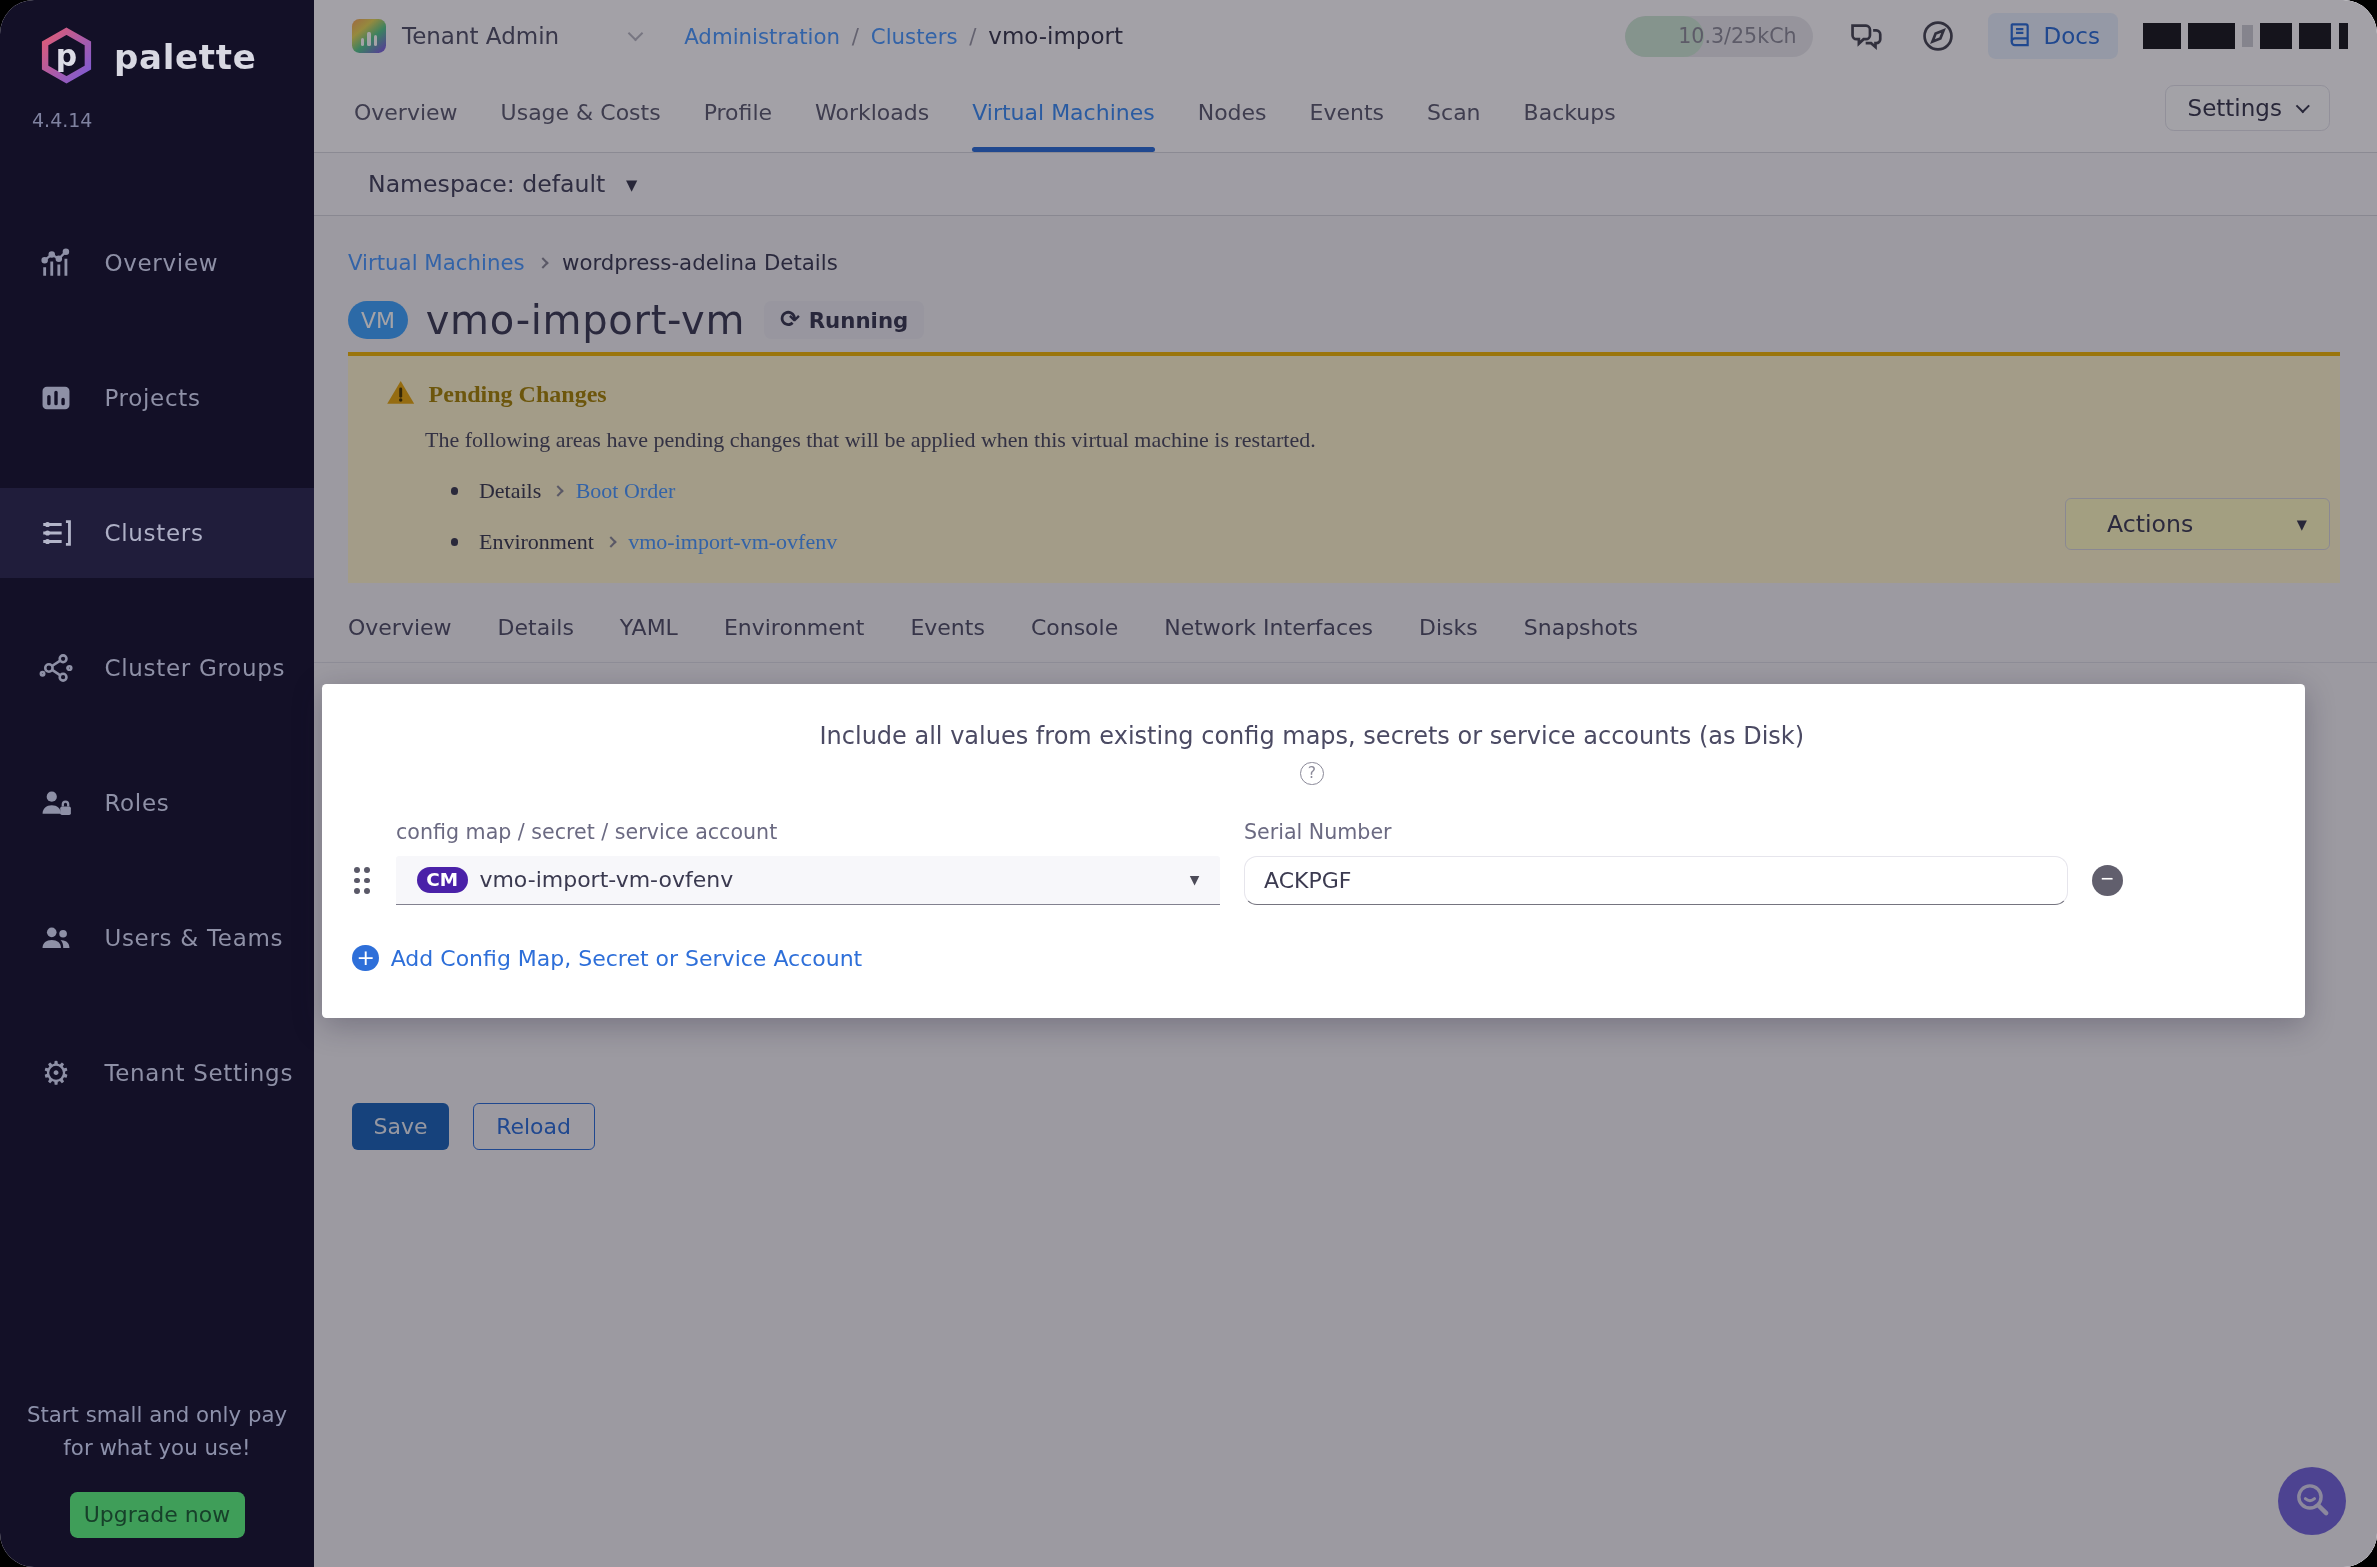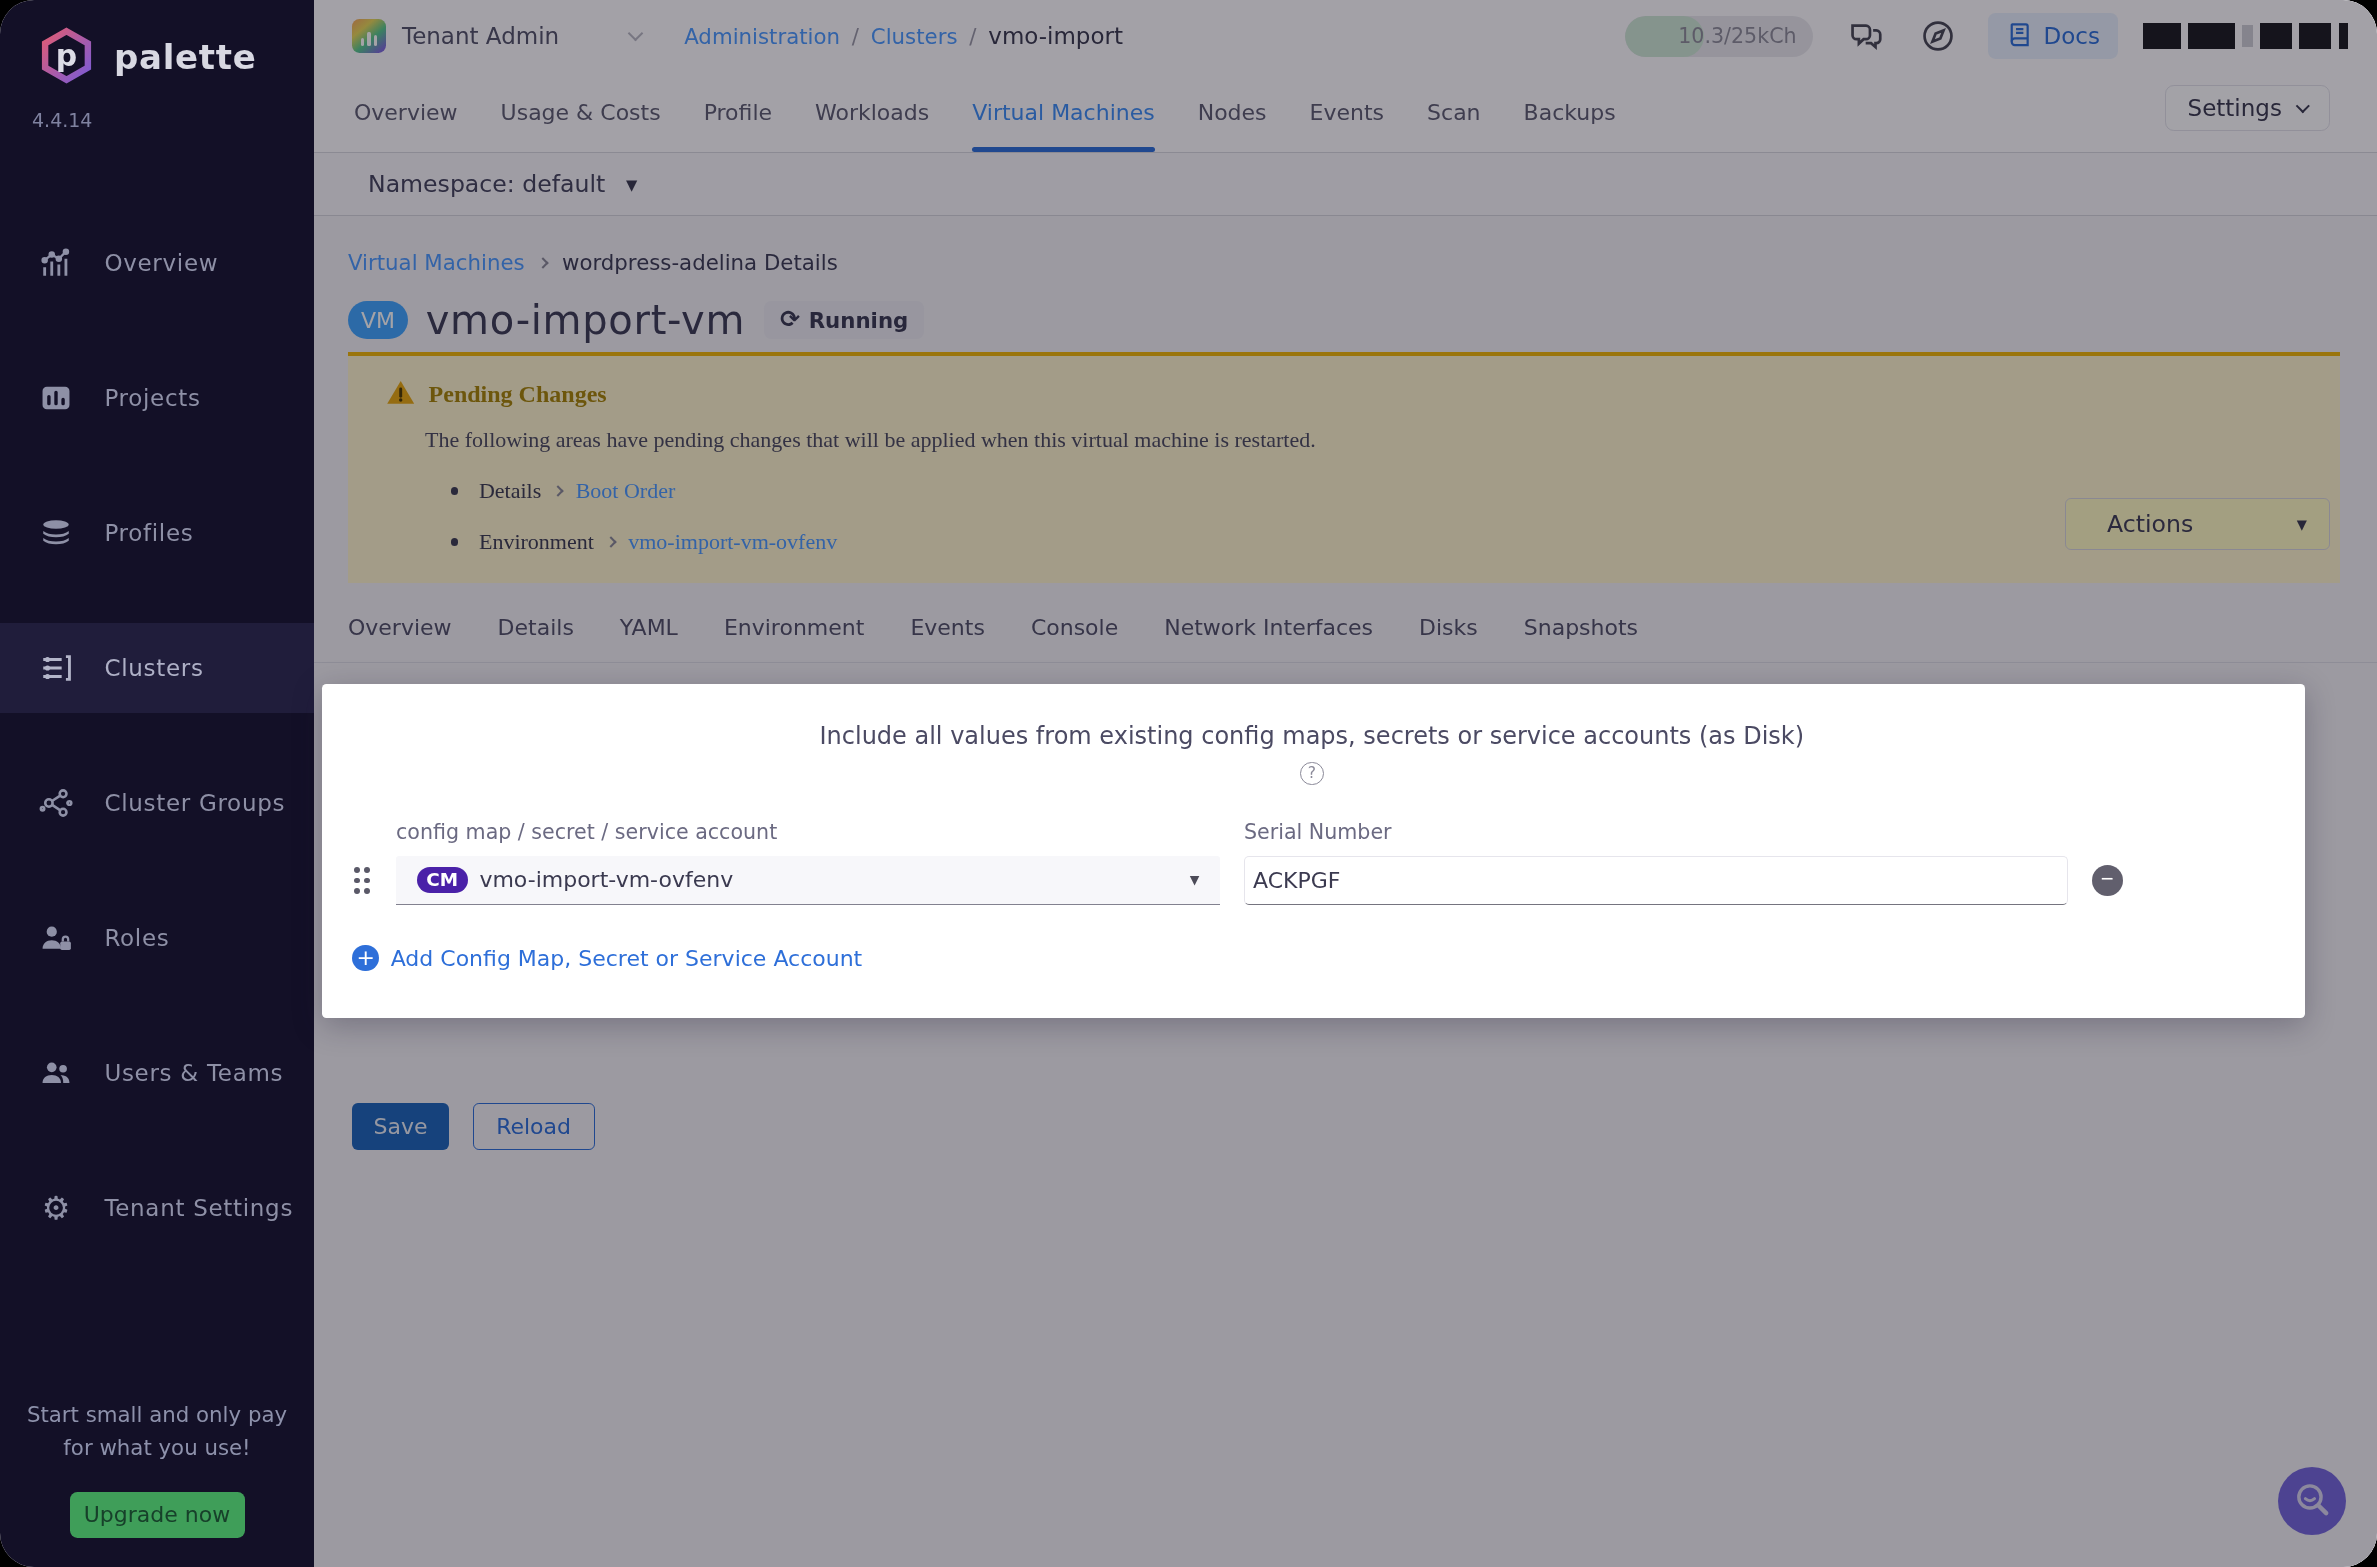"Profiles" div.nav-item { html: <div> <span> <svg> <ellipse></ellipse> <path></path> <path></path> </svg> </span> <span>Profiles</span> </div> -> none }
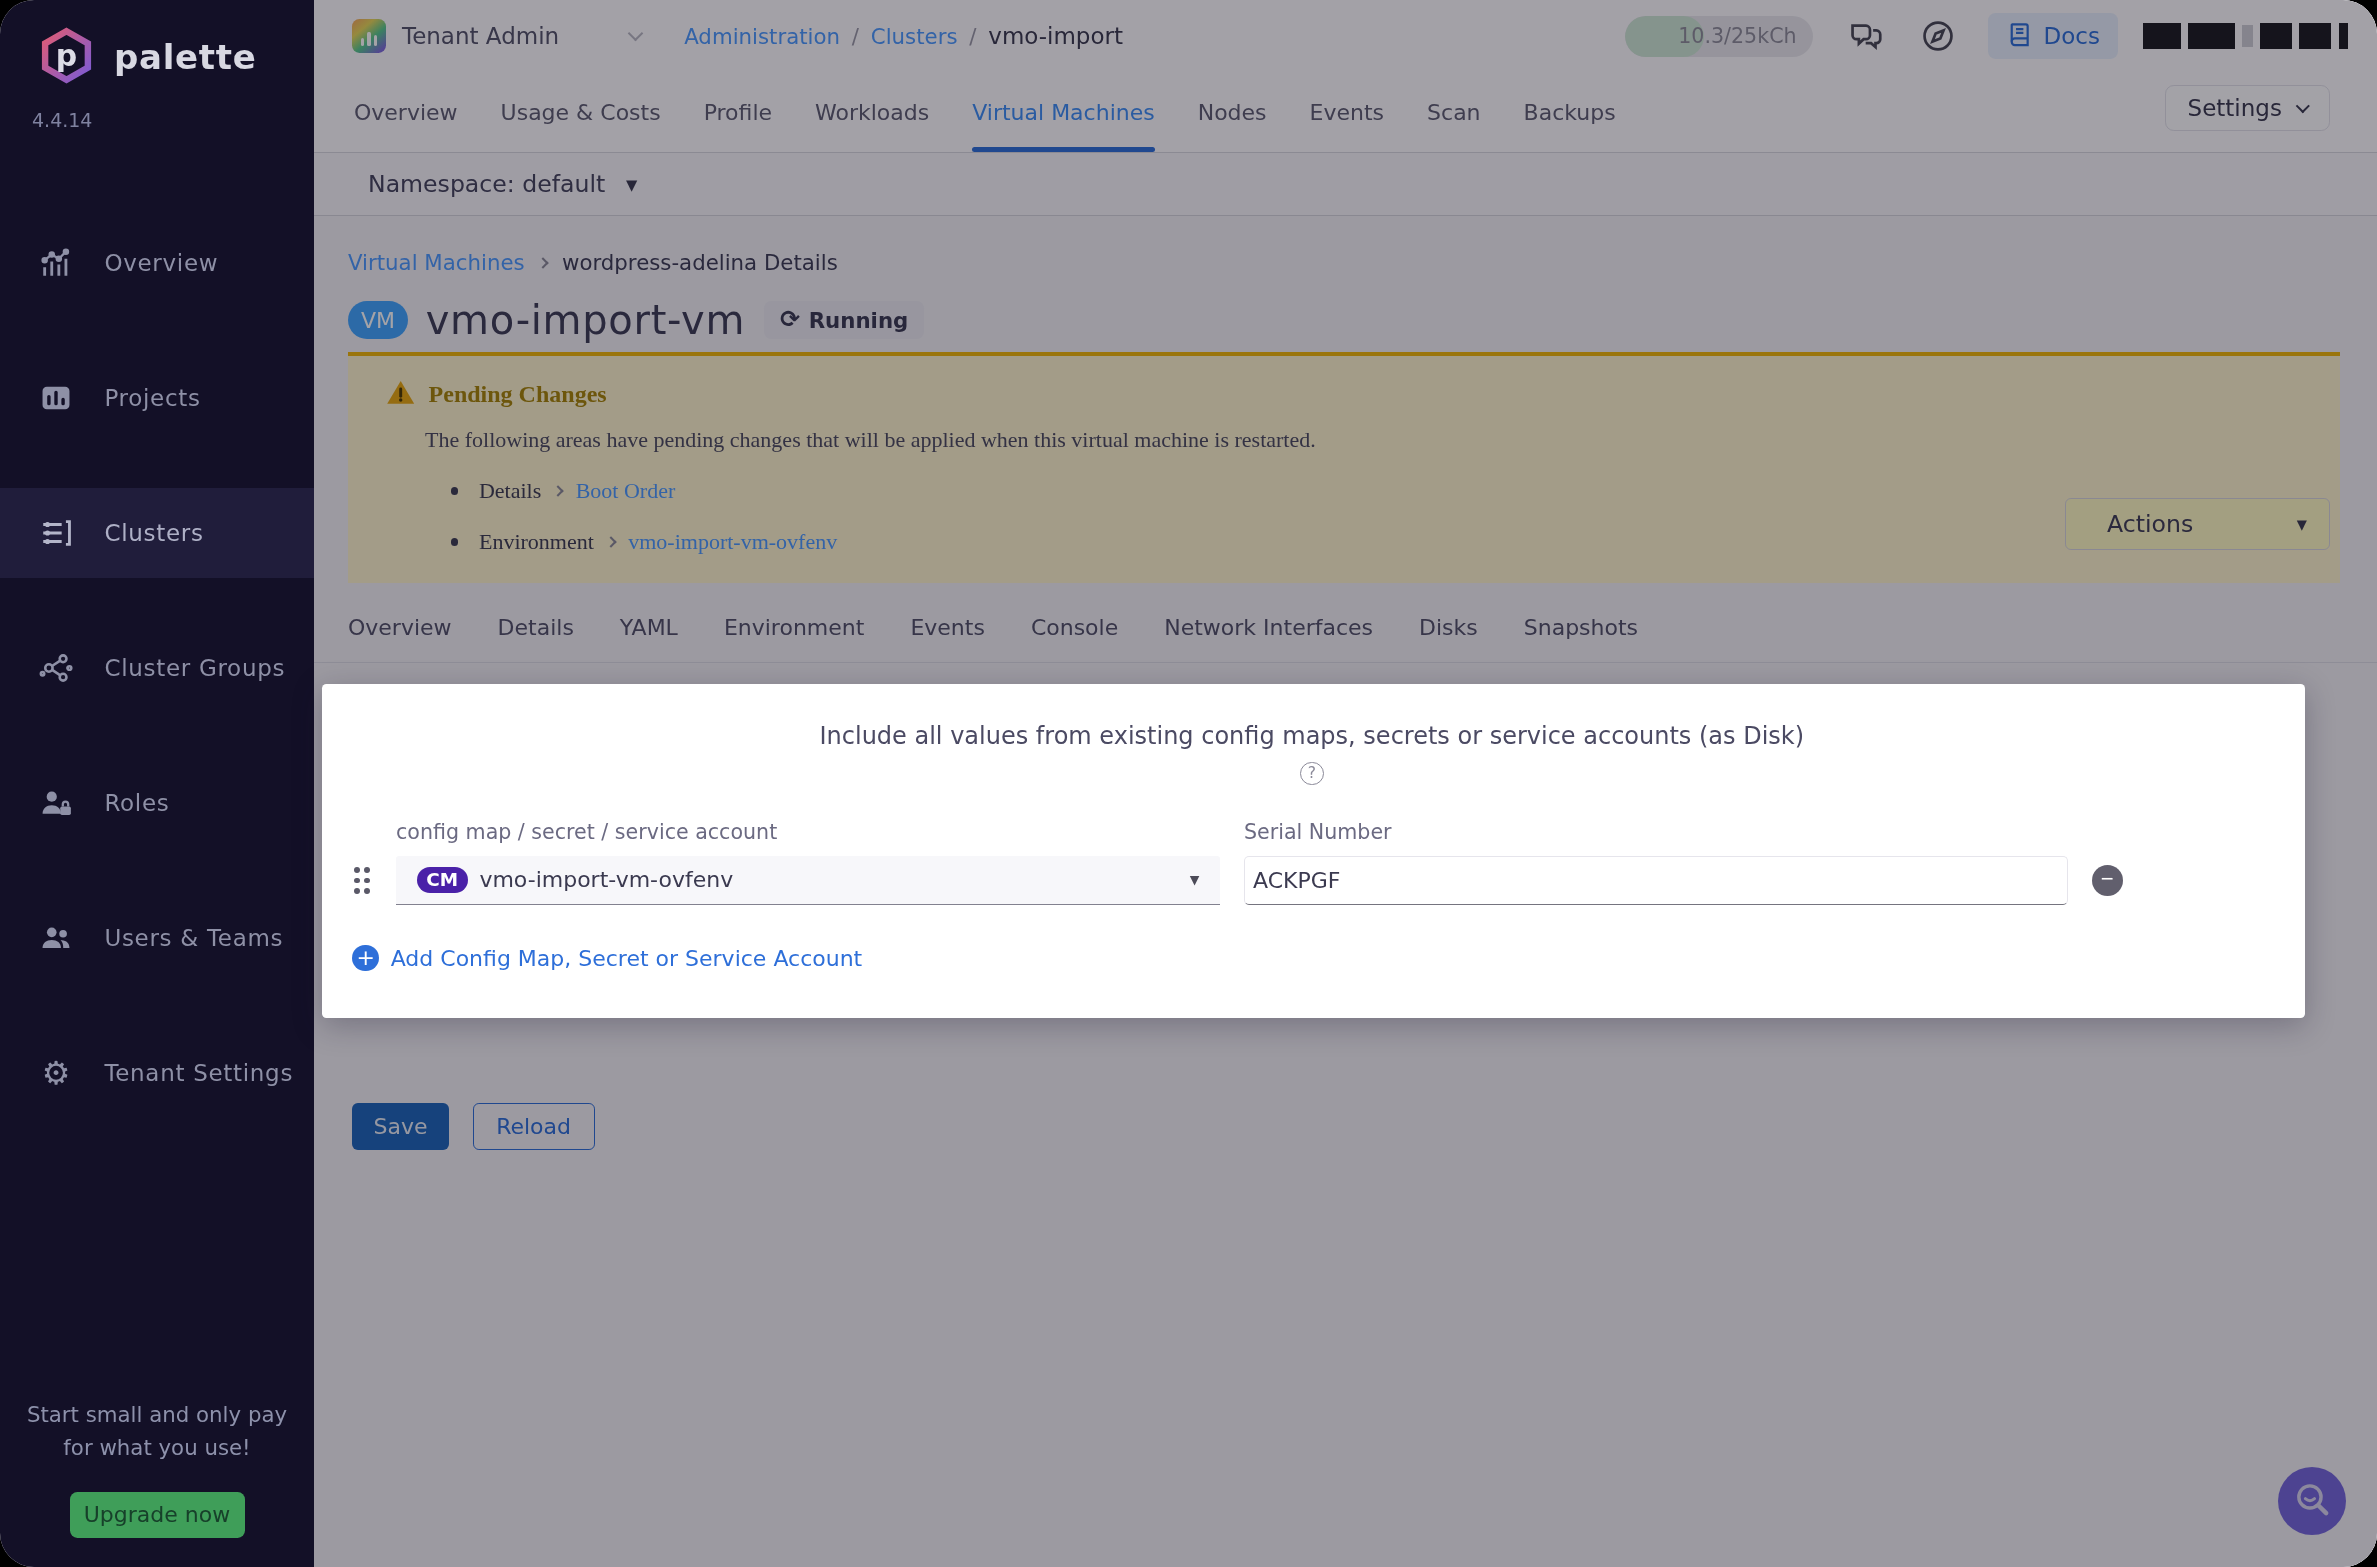"ACKPGF" .serial-input { border-radius: 5px -> 13px; padding-left: 8px -> 19px }
